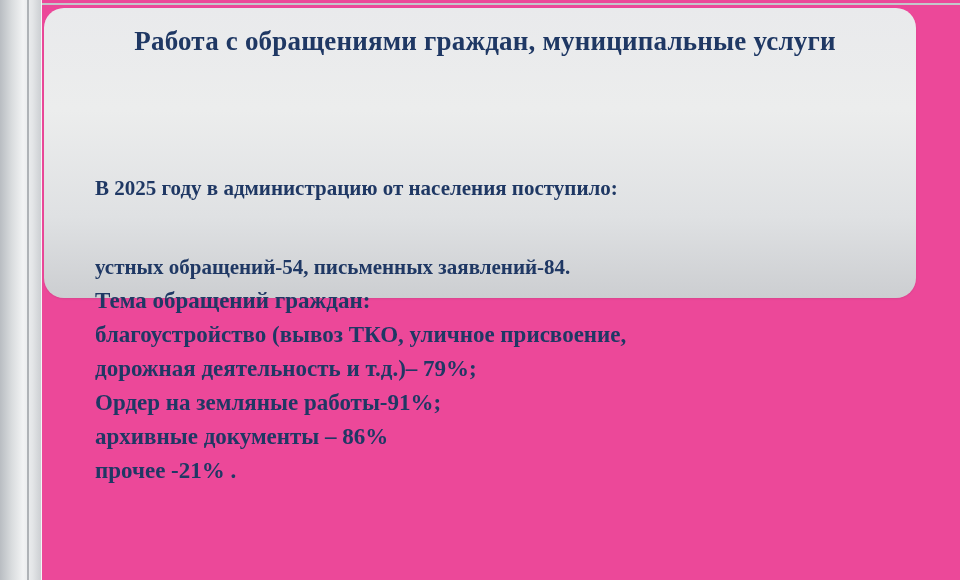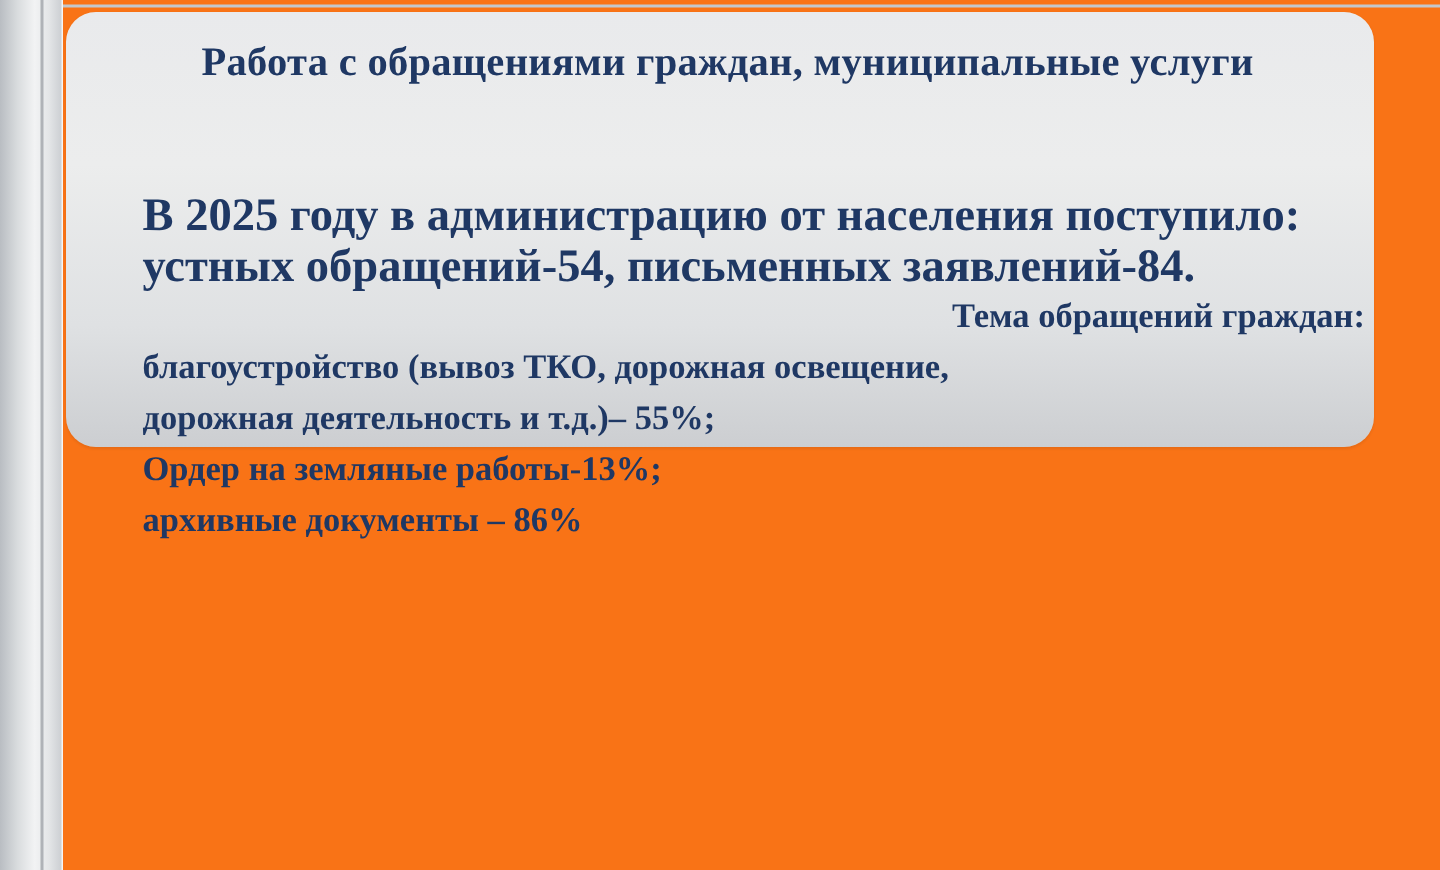"Работа с обращениями граждан," .slide { background: #f97316 -> #ec4899 }
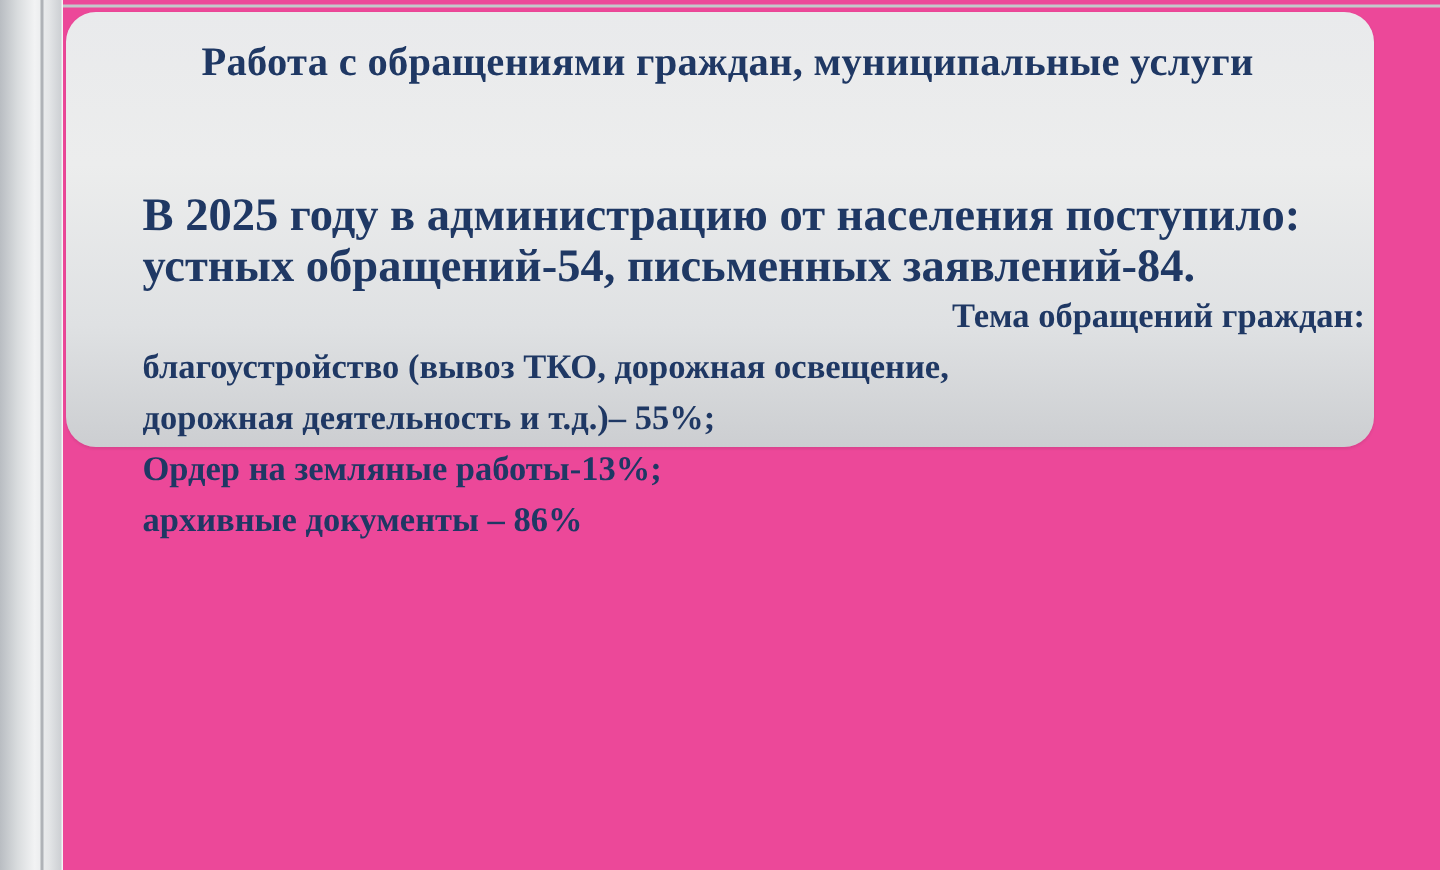"В 2025 году в администрацию" .line.l0, .line.l1 { font-size: 31px -> 21px; margin-top: none -> 45px }
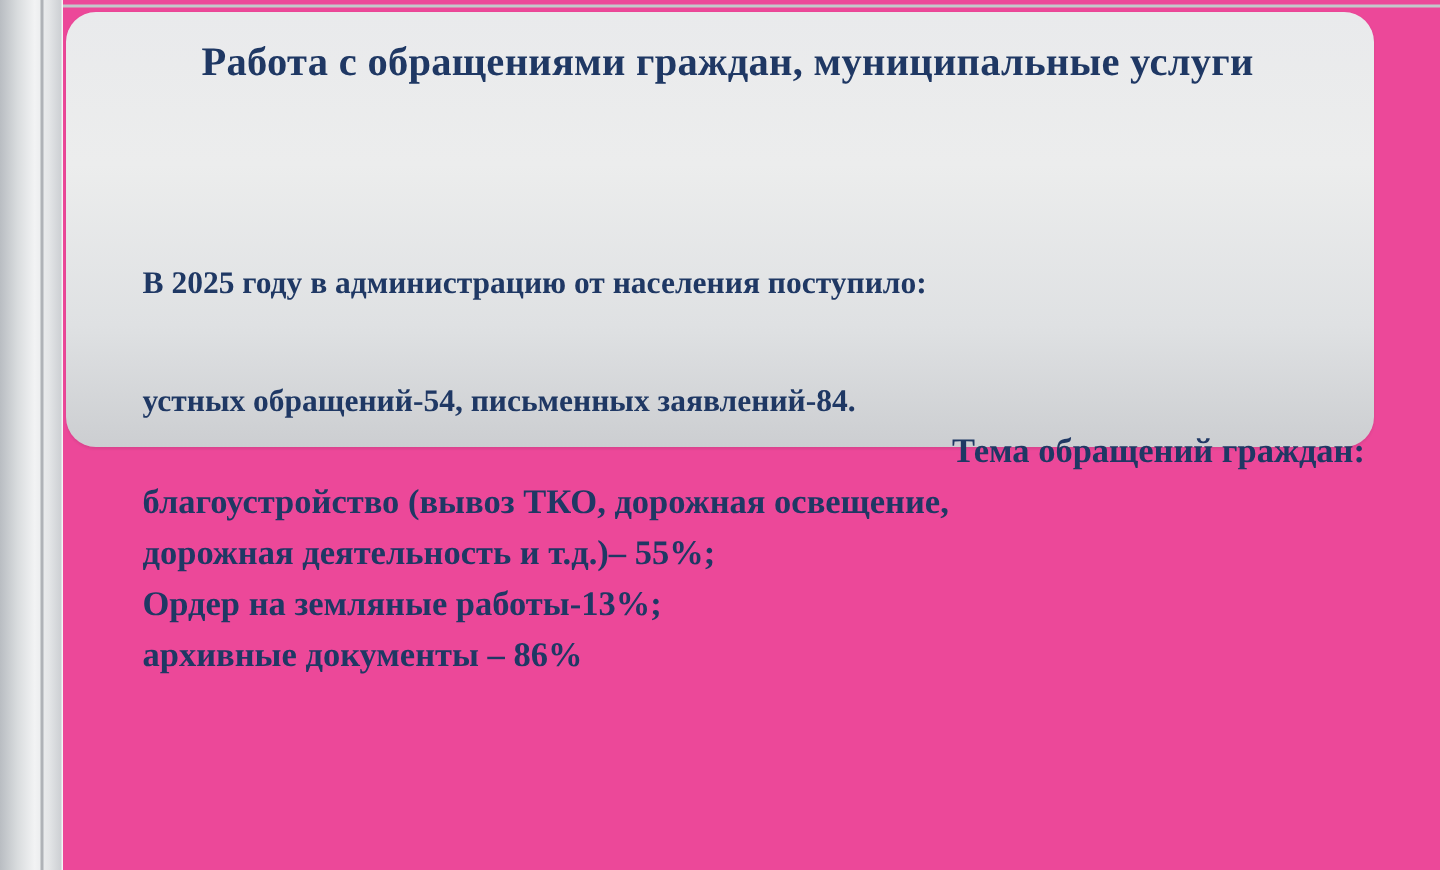"Тема обращений граждан:" .line.l2 { text-align: right -> left }
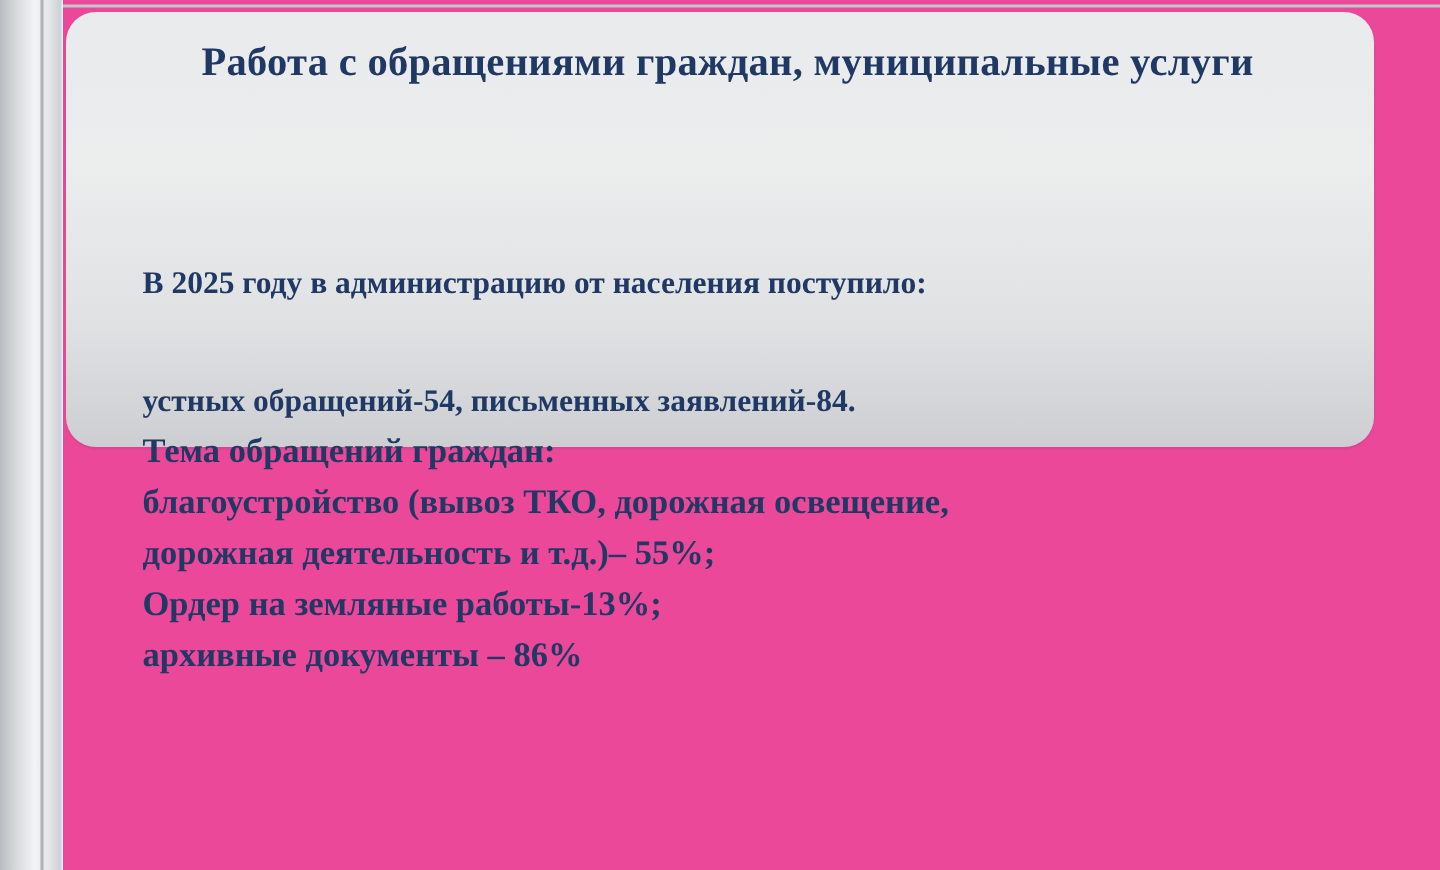"благоустройство (вывоз ТКО, дорожная" div.line { text: дорожная освещение -> уличное присвоение }
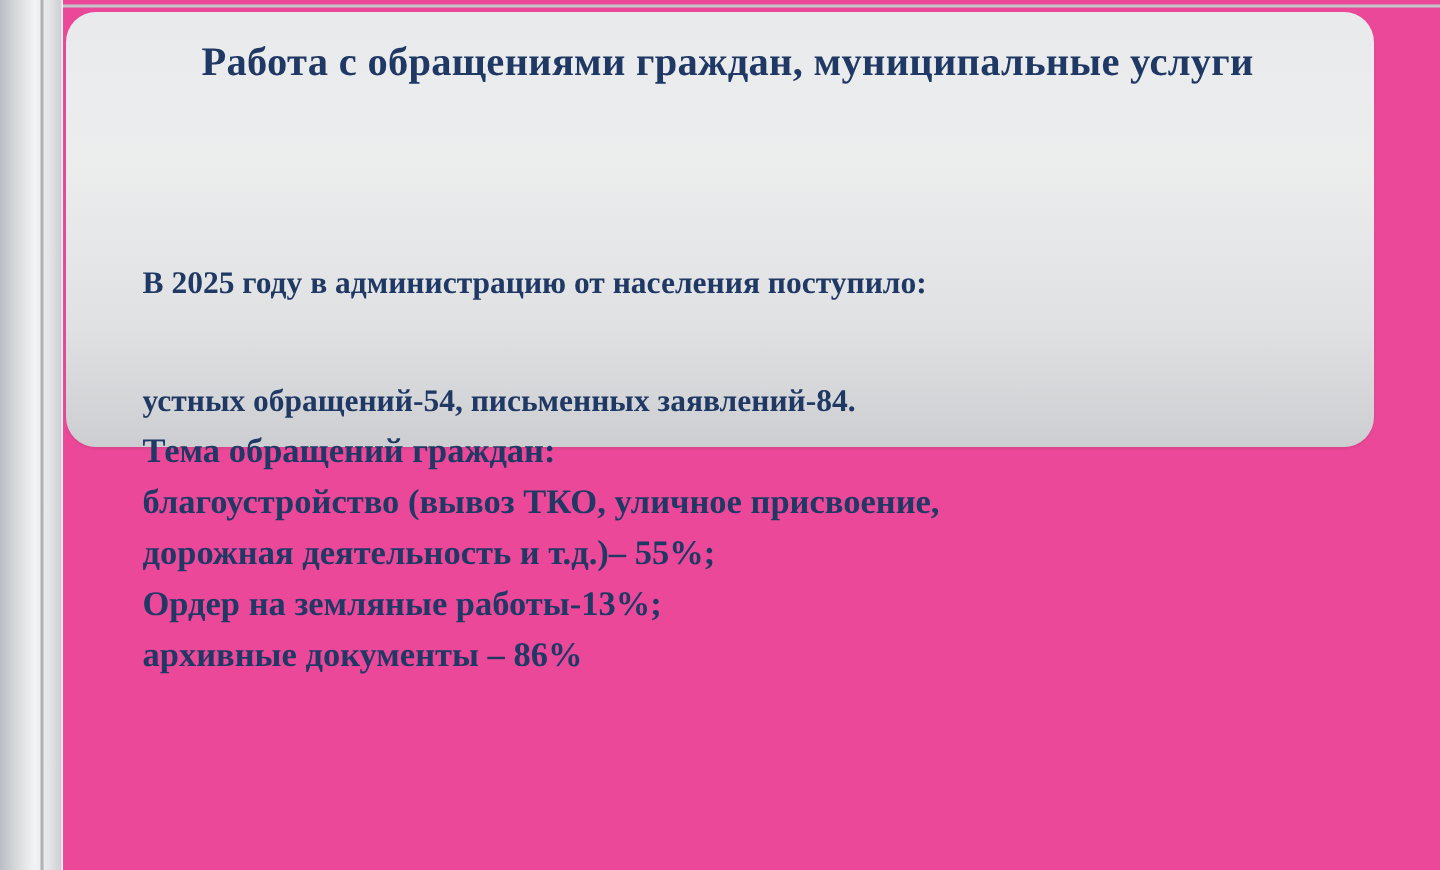"дорожная деятельность и т.д.)– 55%;" div.line { text: 55% -> 79% }
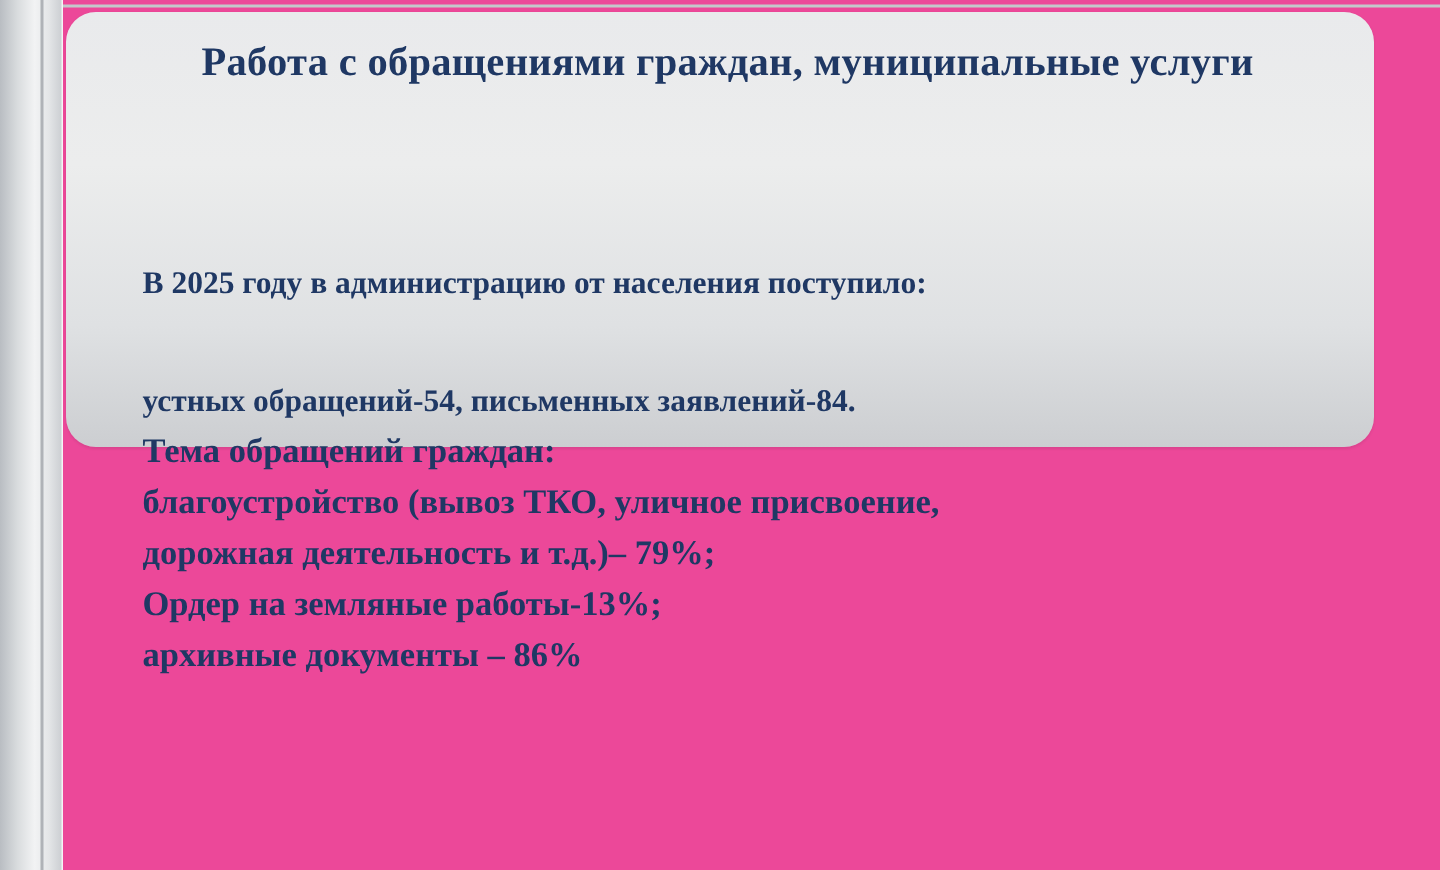"Ордер на земляные работы-13%;" div.line { text: работы-13% -> работы-91% }
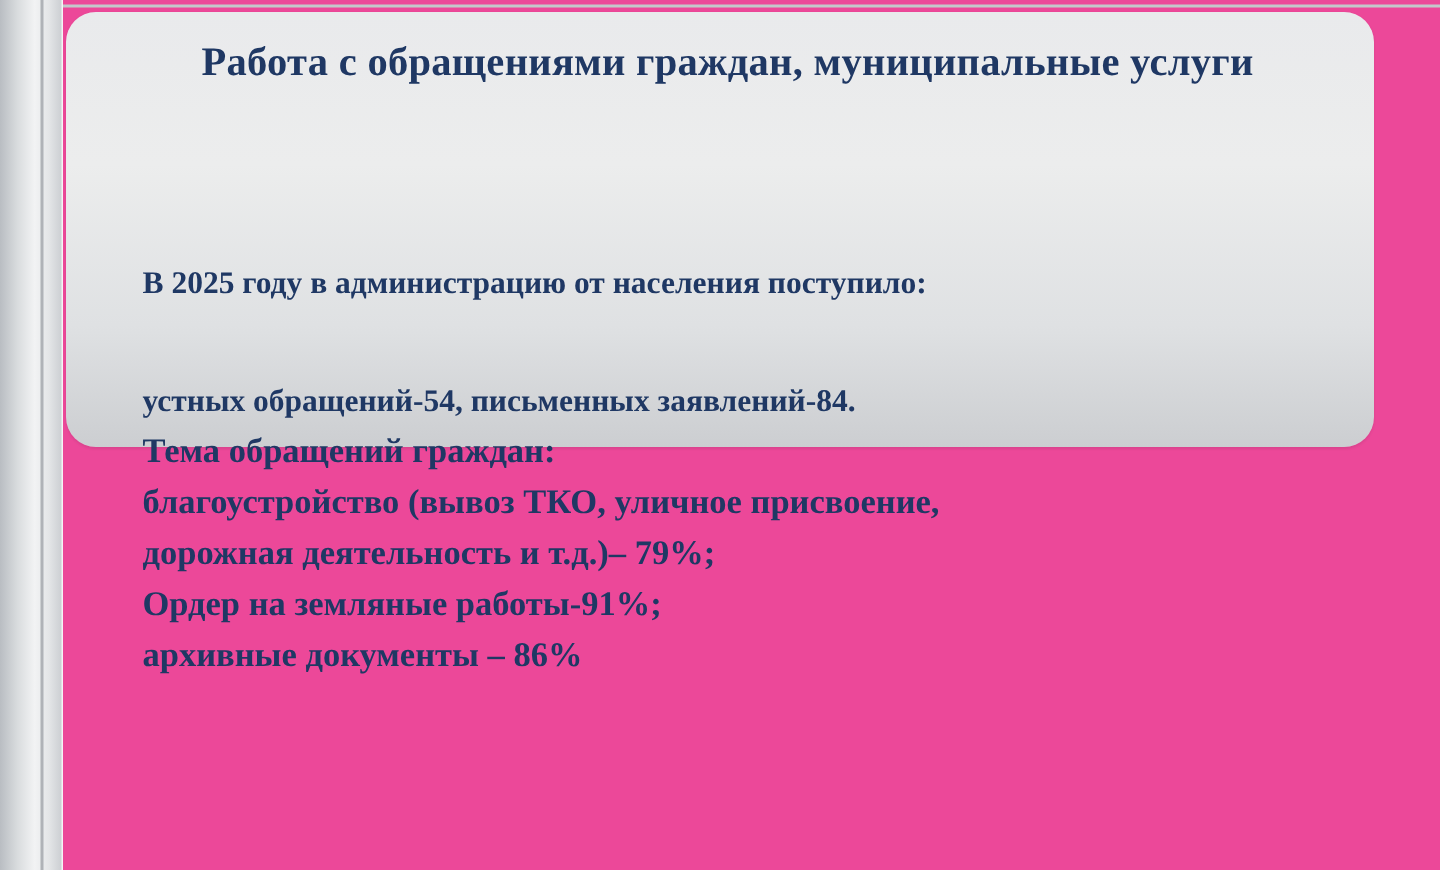"прочее -21% ." div.line { html: none -> <div>прочее -21% .</div> }
